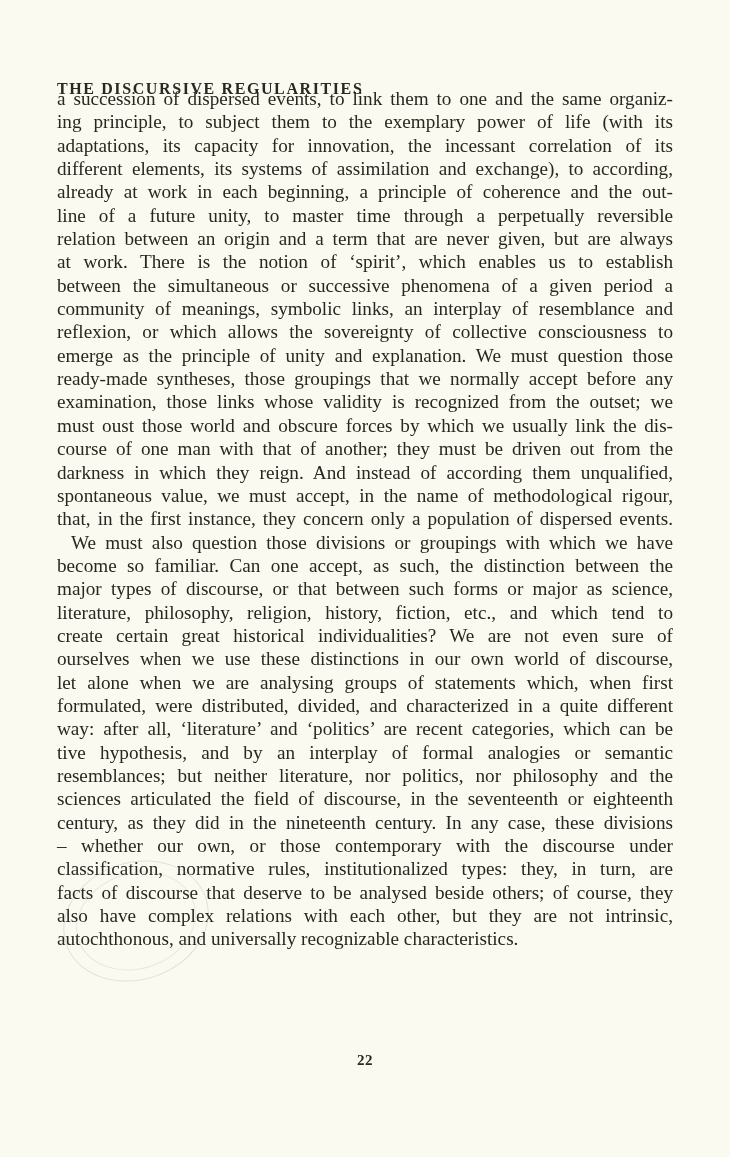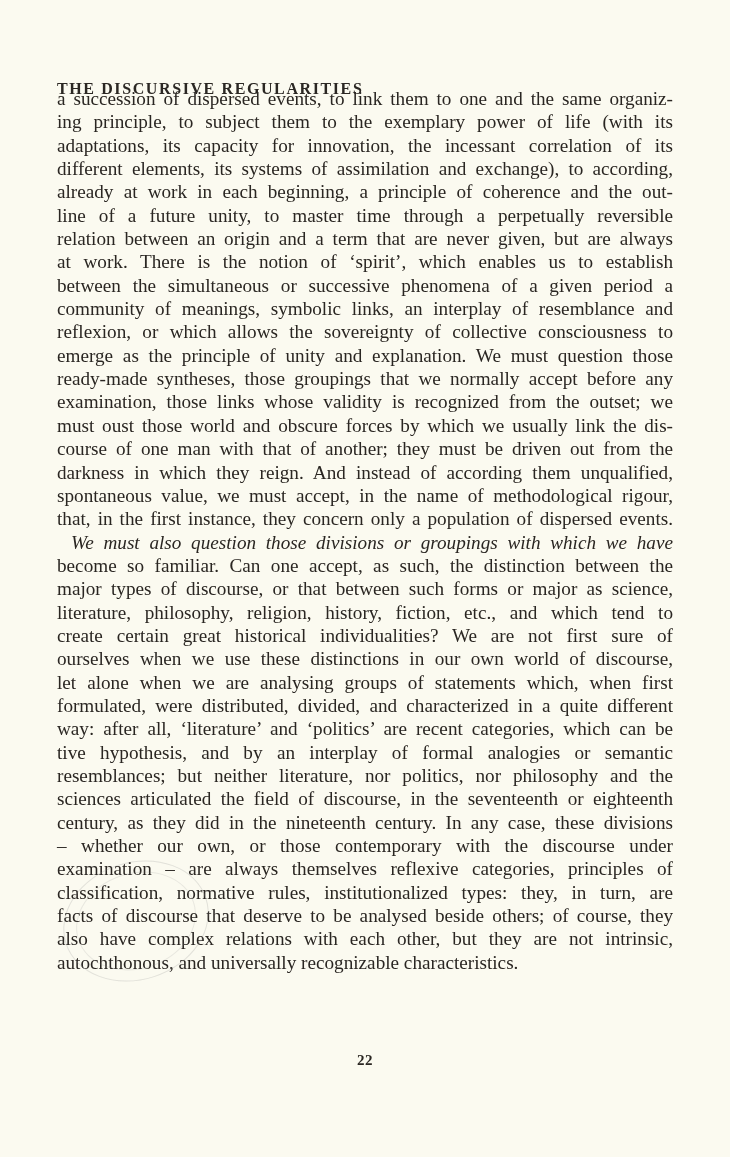"We must also question those" .line.indent { font-style: italic -> none }
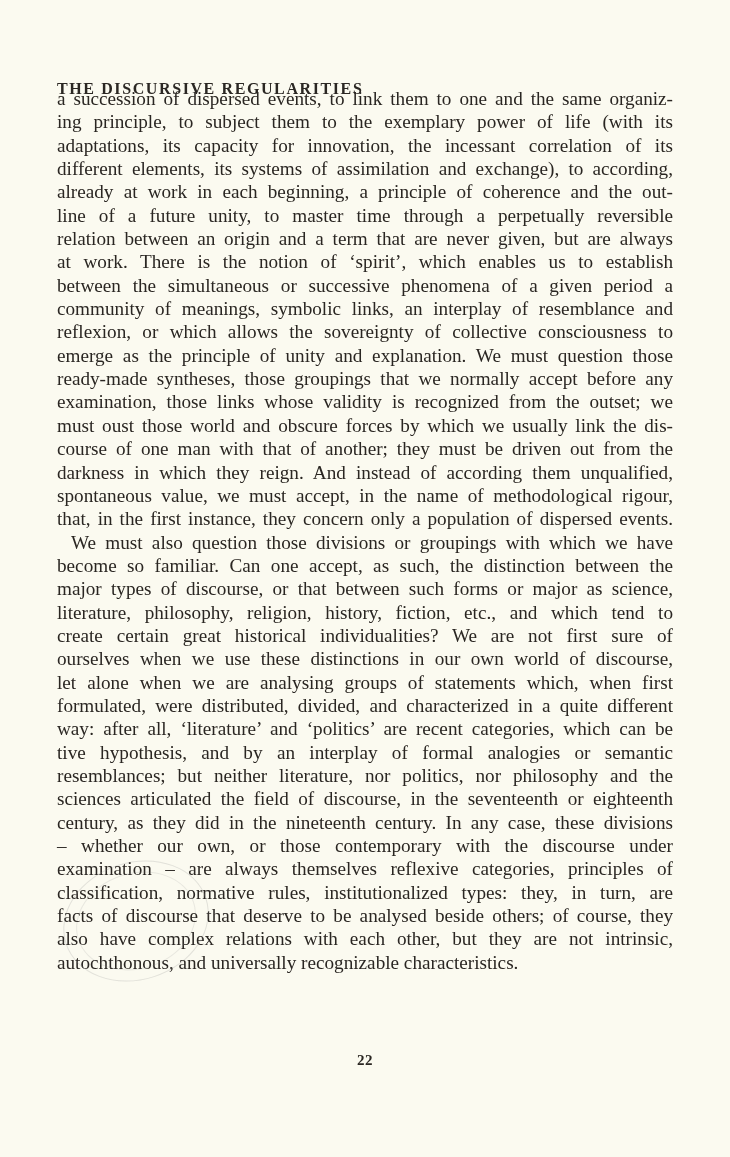"create certain great historical" div.line { text: first -> even }
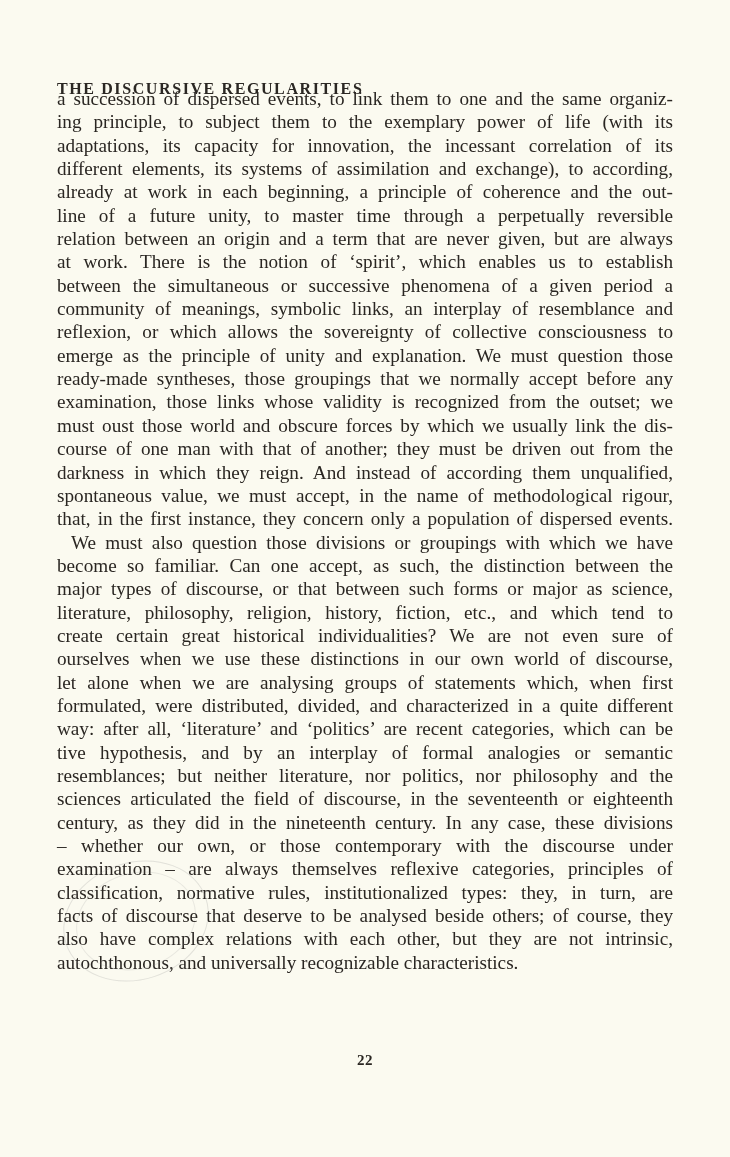"examination – are always themselves" div.line { html: <div>examination – are always themselves reflexive categories, principles of</div> -> none }
